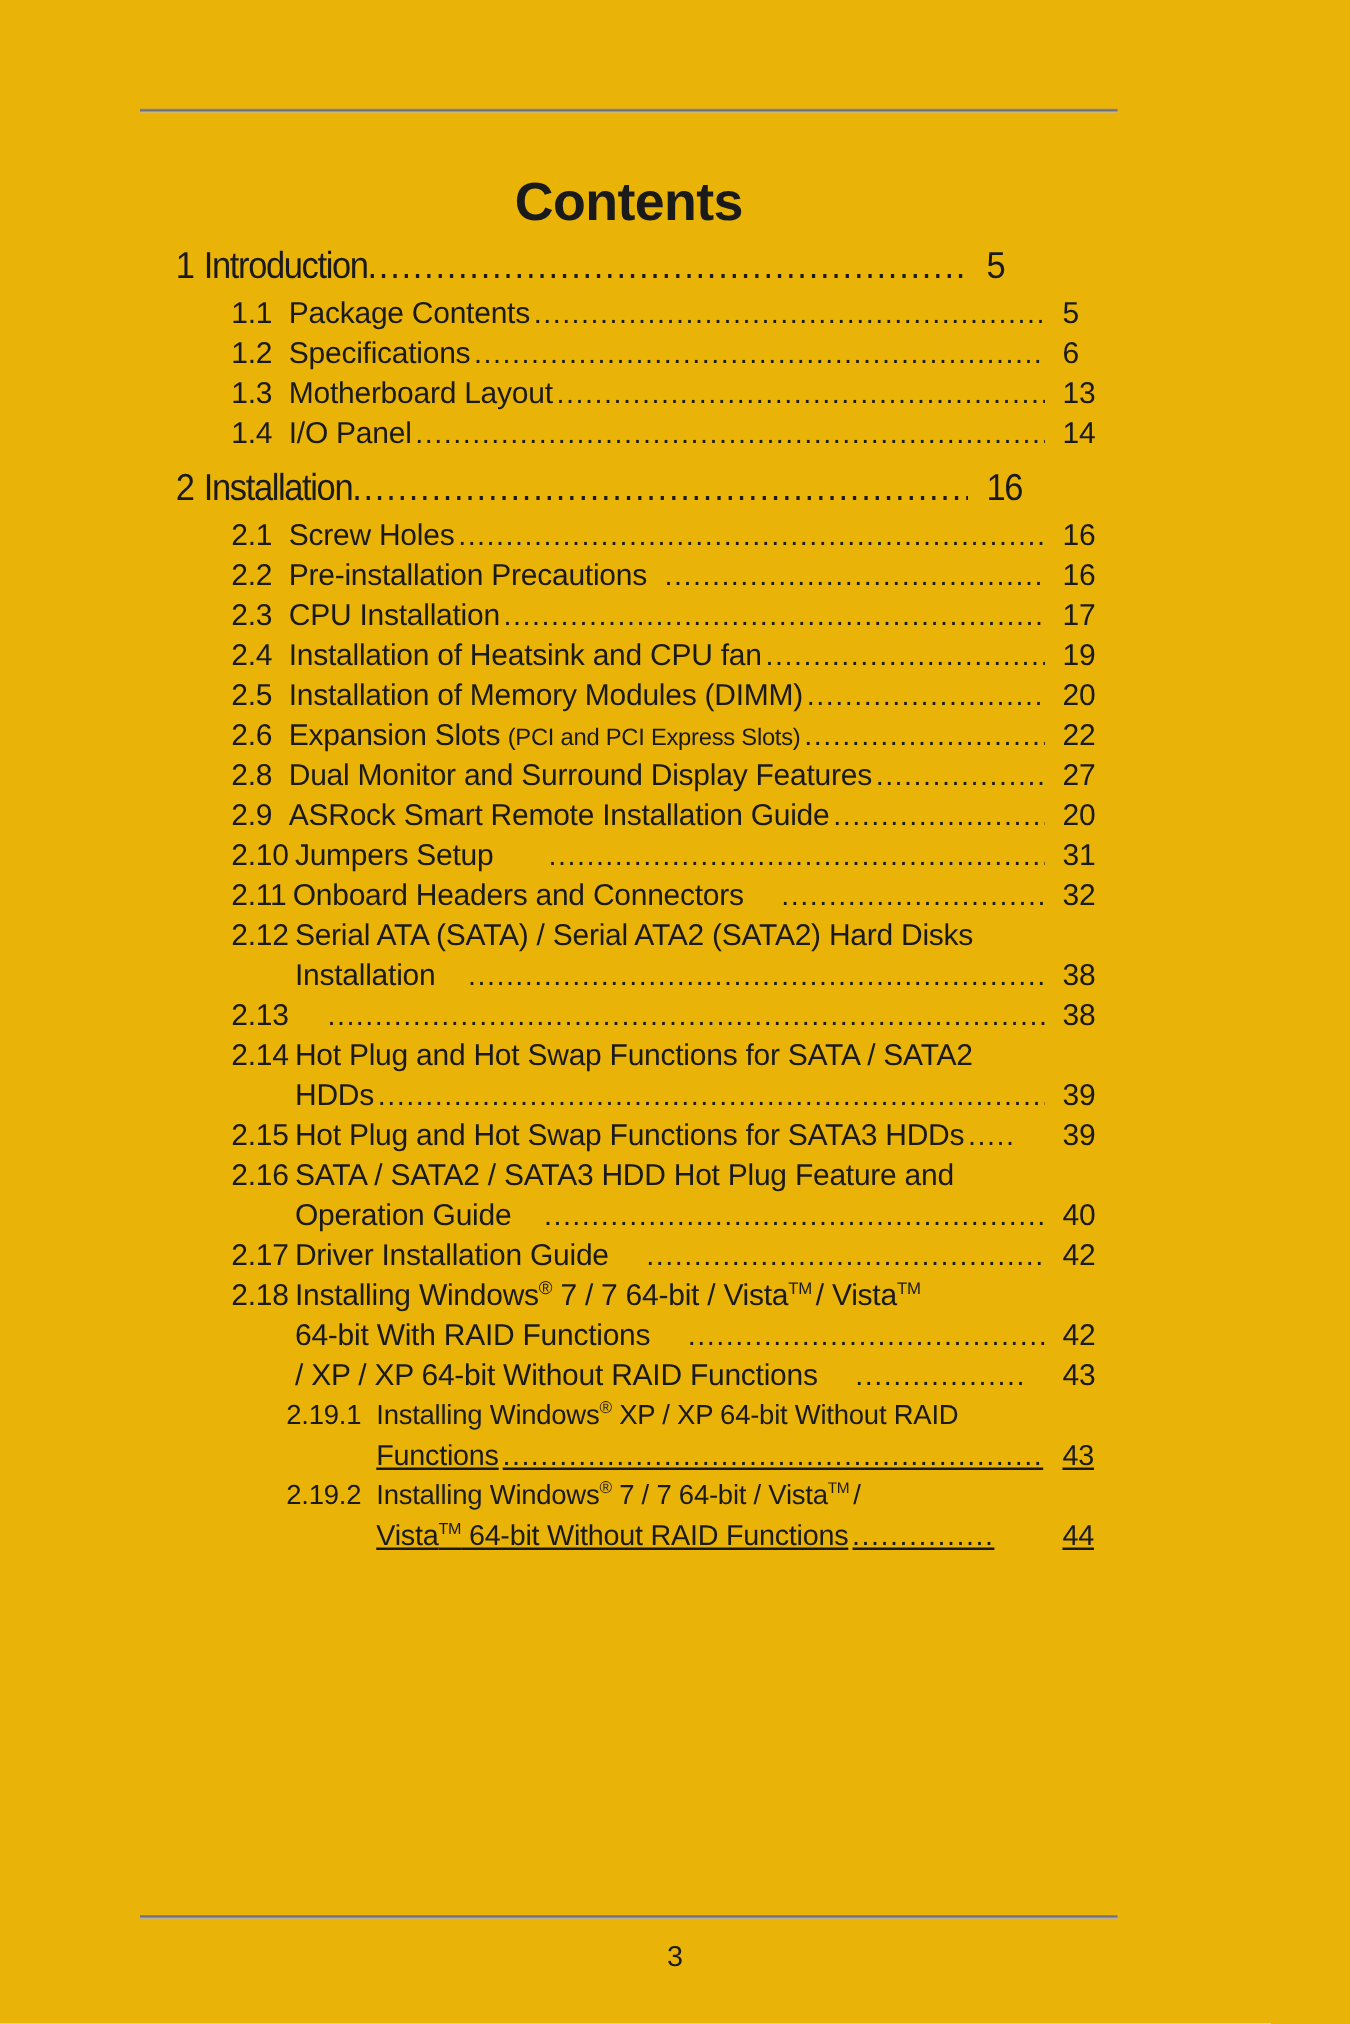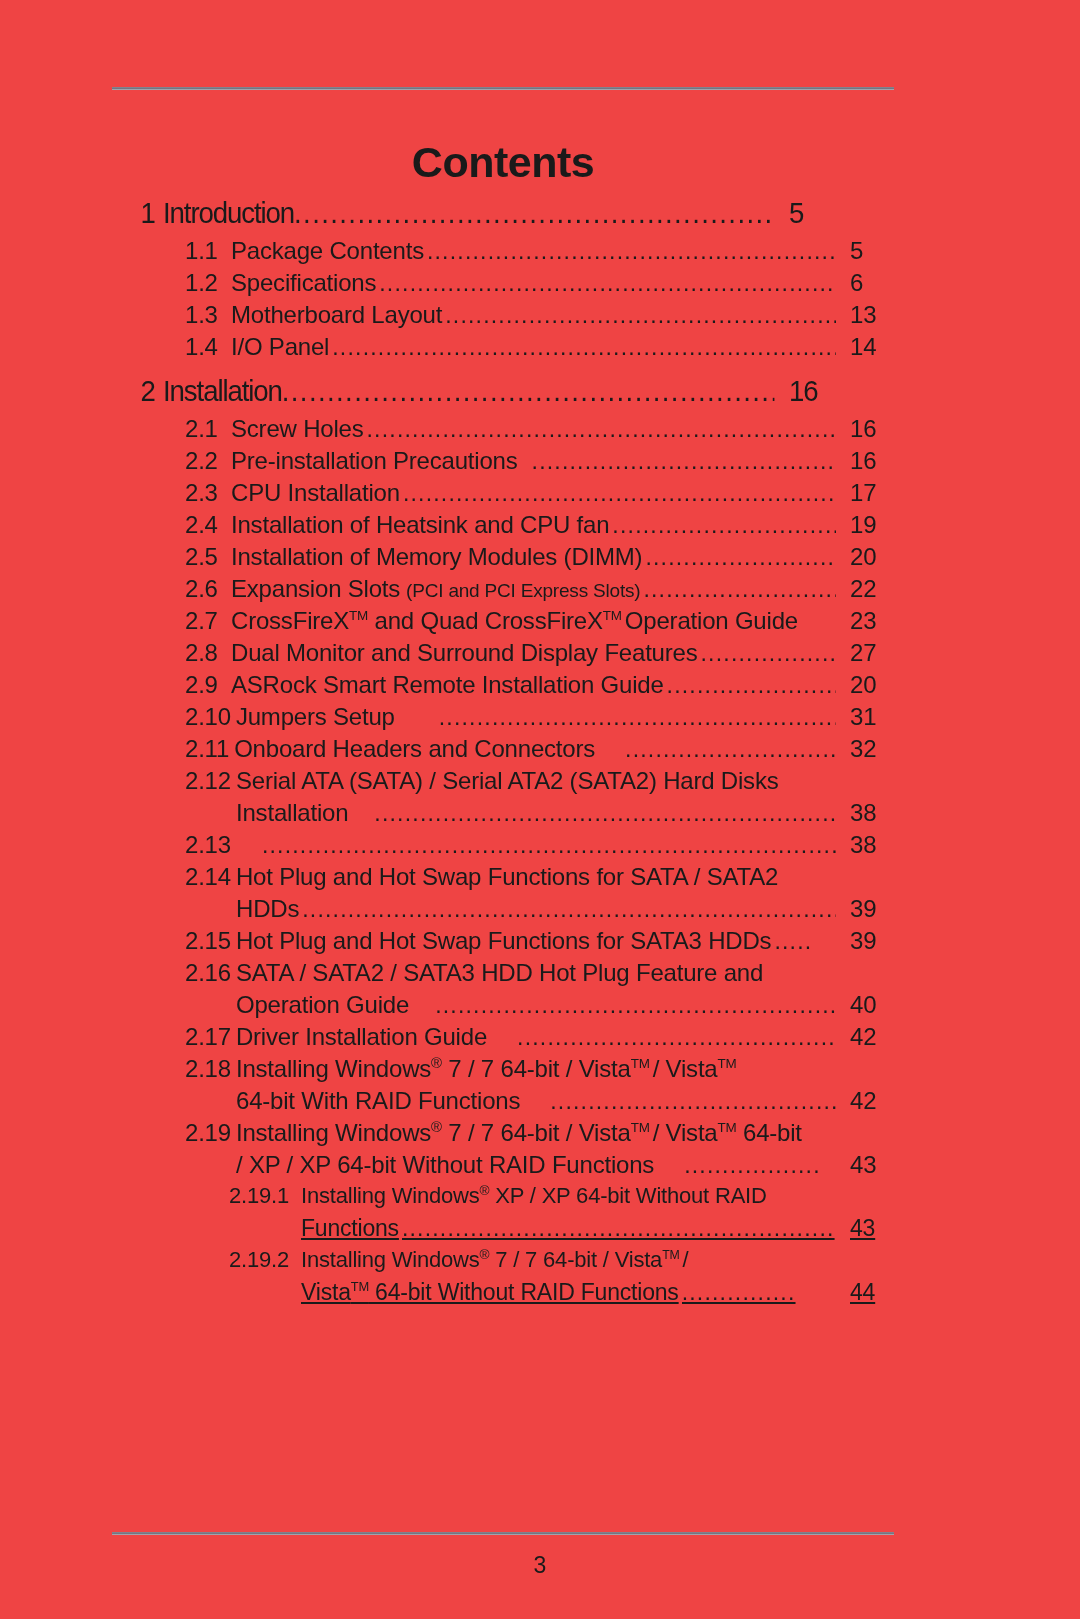"Contents" .page { background: #ef4444 -> #eab308 }
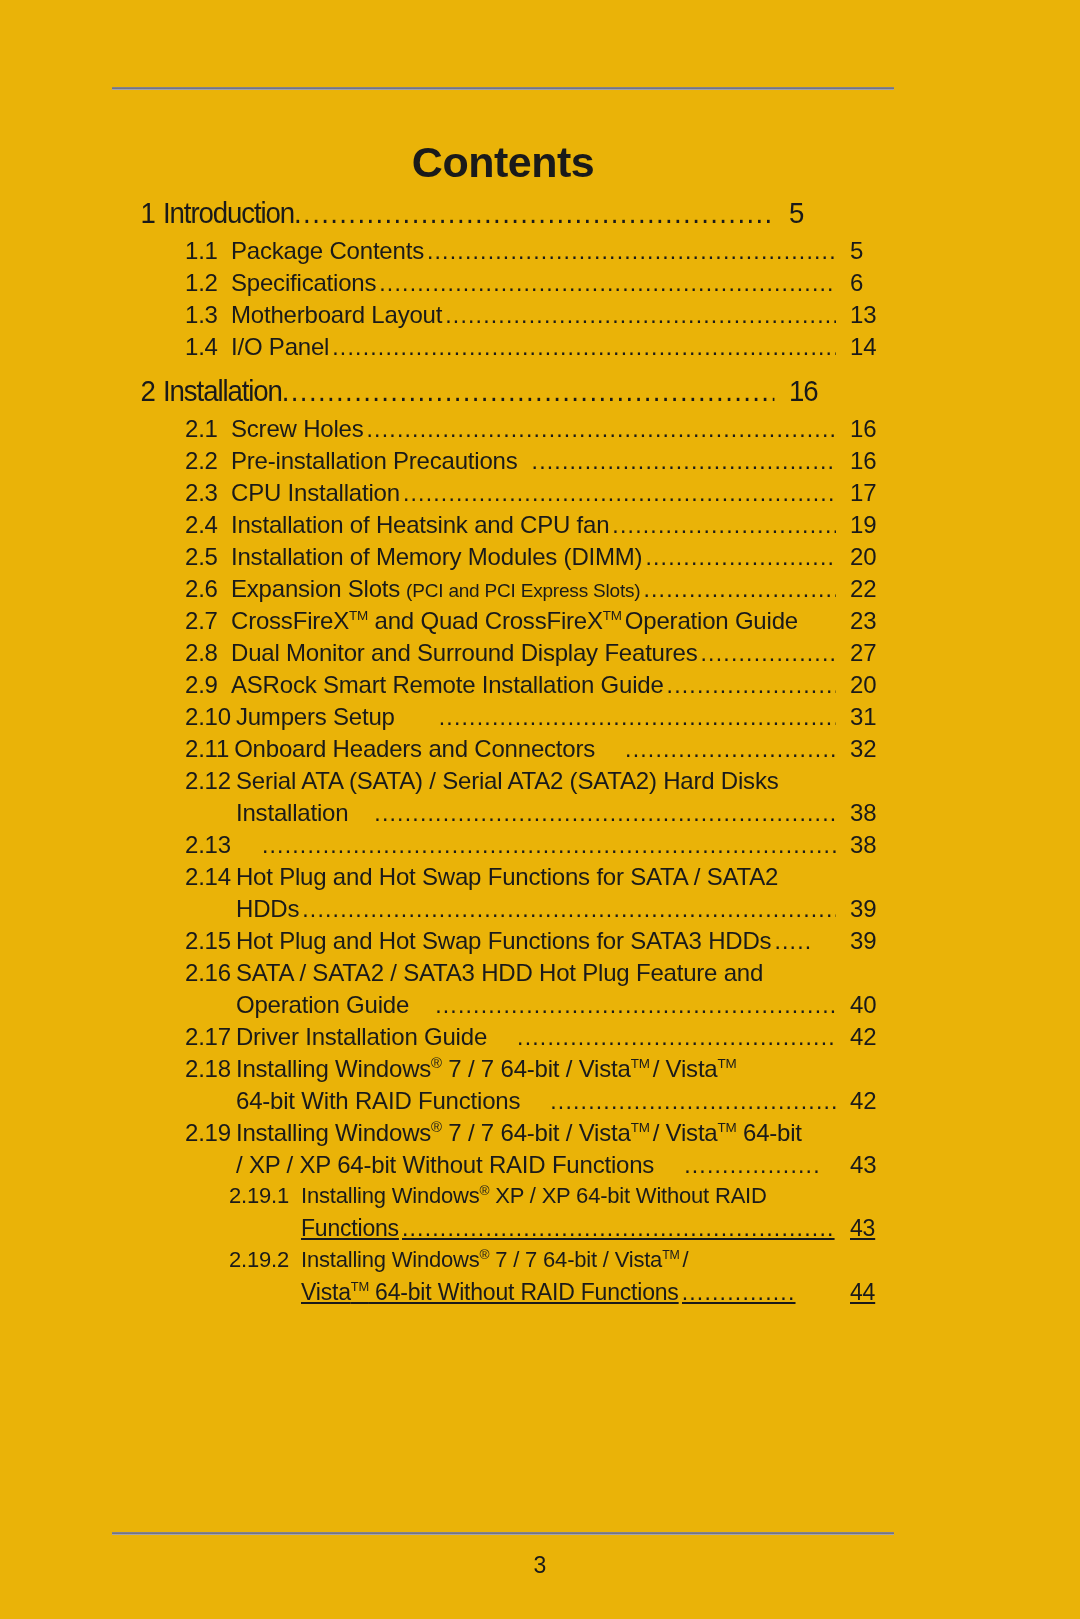"2.7" div.entry { html: <div> <span>2.7</span> <span><span>CrossFireX</span><sup>TM</sup><span> and Quad CrossFireX</span><sup>TM</sup><span>Operation Guide</span></span> <span>..</span> <span>23</span> </div> -> none }
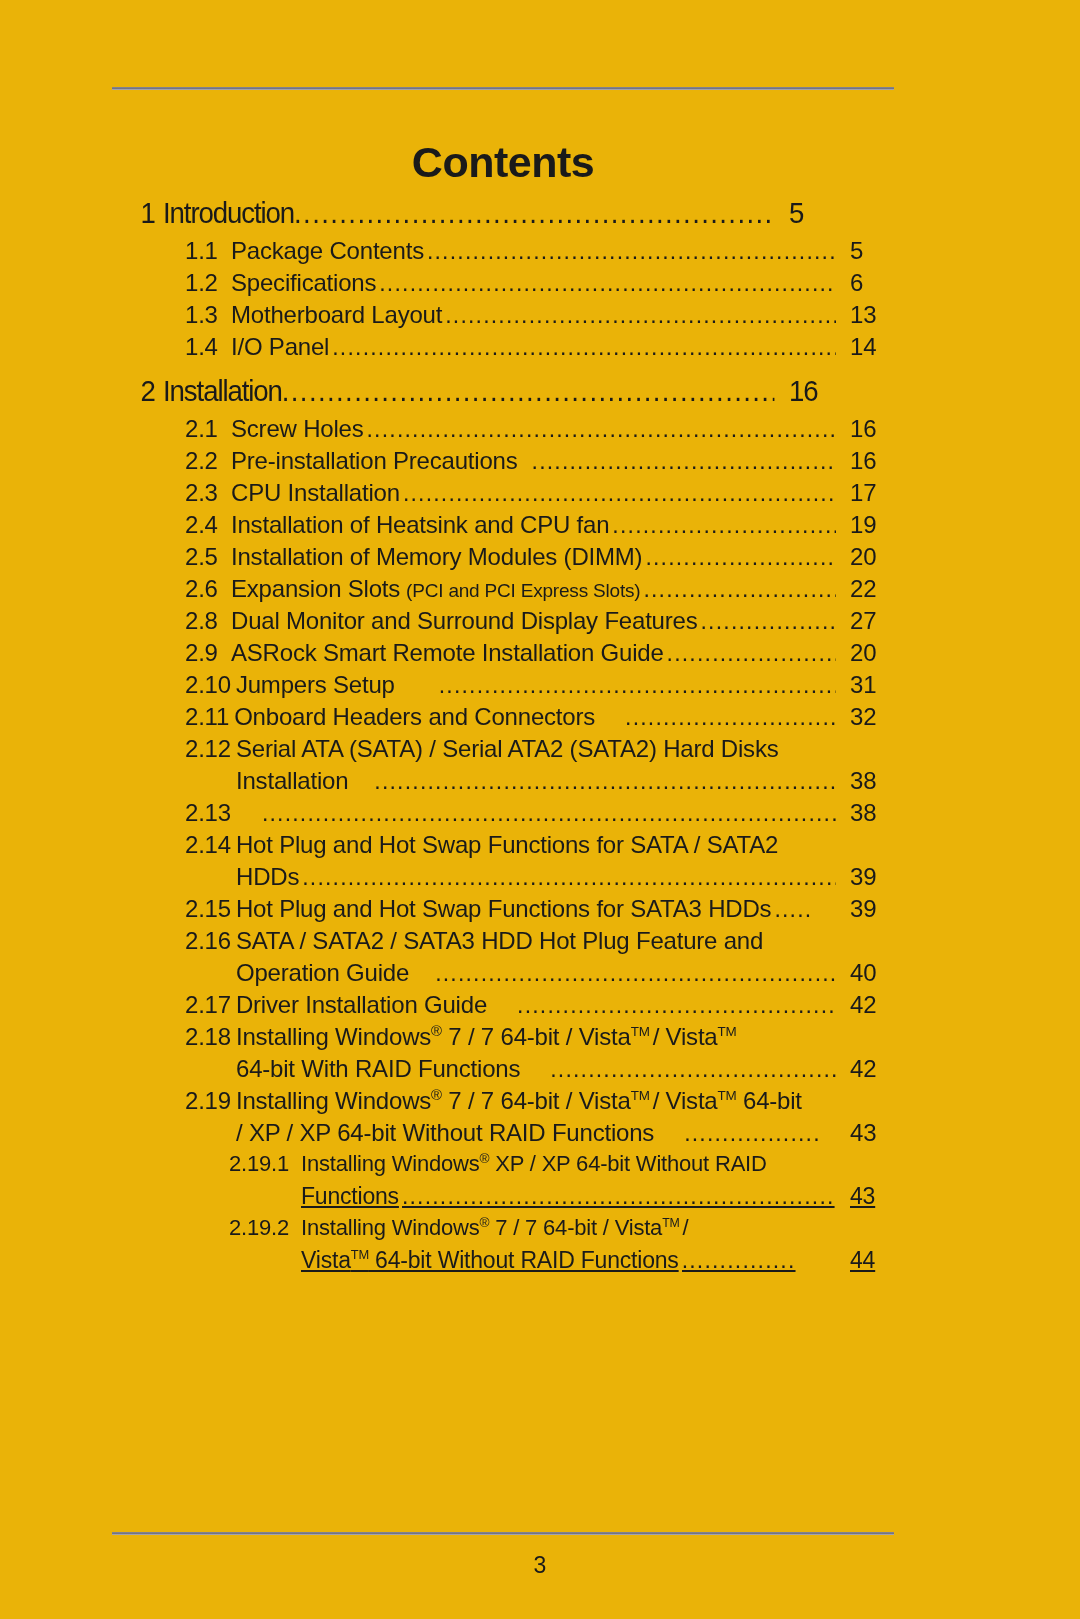"2.19" div.entry { html: <div> <span>2.19</span> <span><span>Installing Windows</span><sup>®</sup><span> 7 / 7 64-bit / Vista</span><sup>TM</sup><span>/ Vista</span><sup>TM</sup><span> 64-bit</span></span> <span></span> <span></span> </div> -> none }
